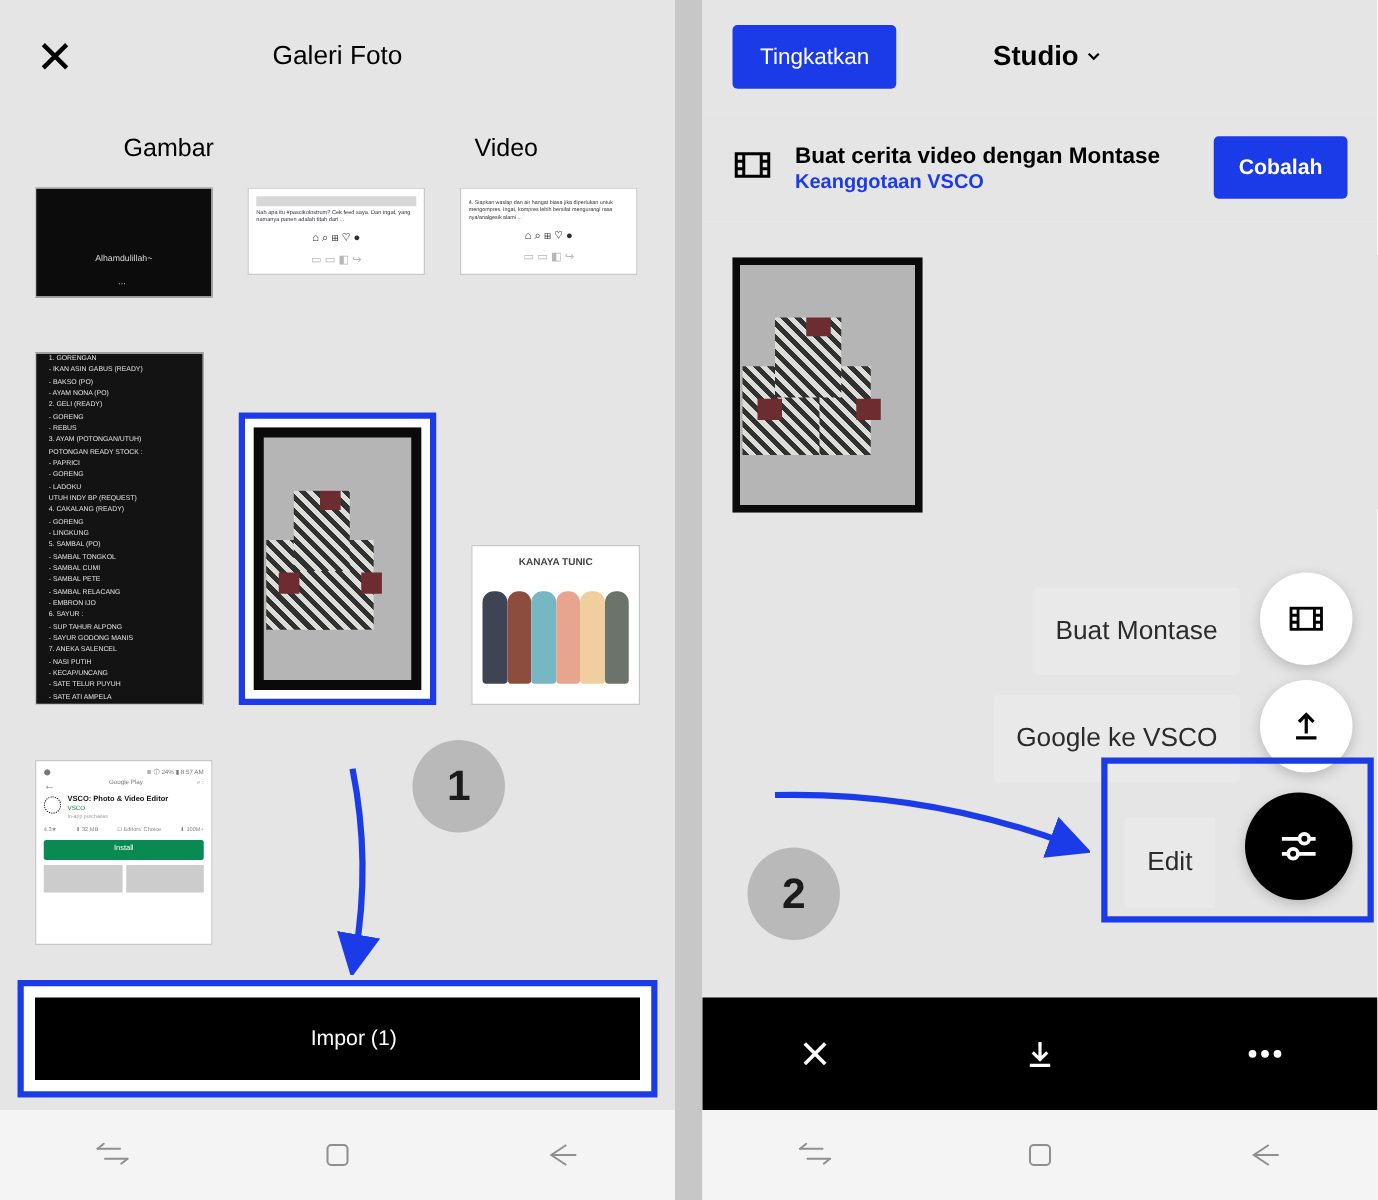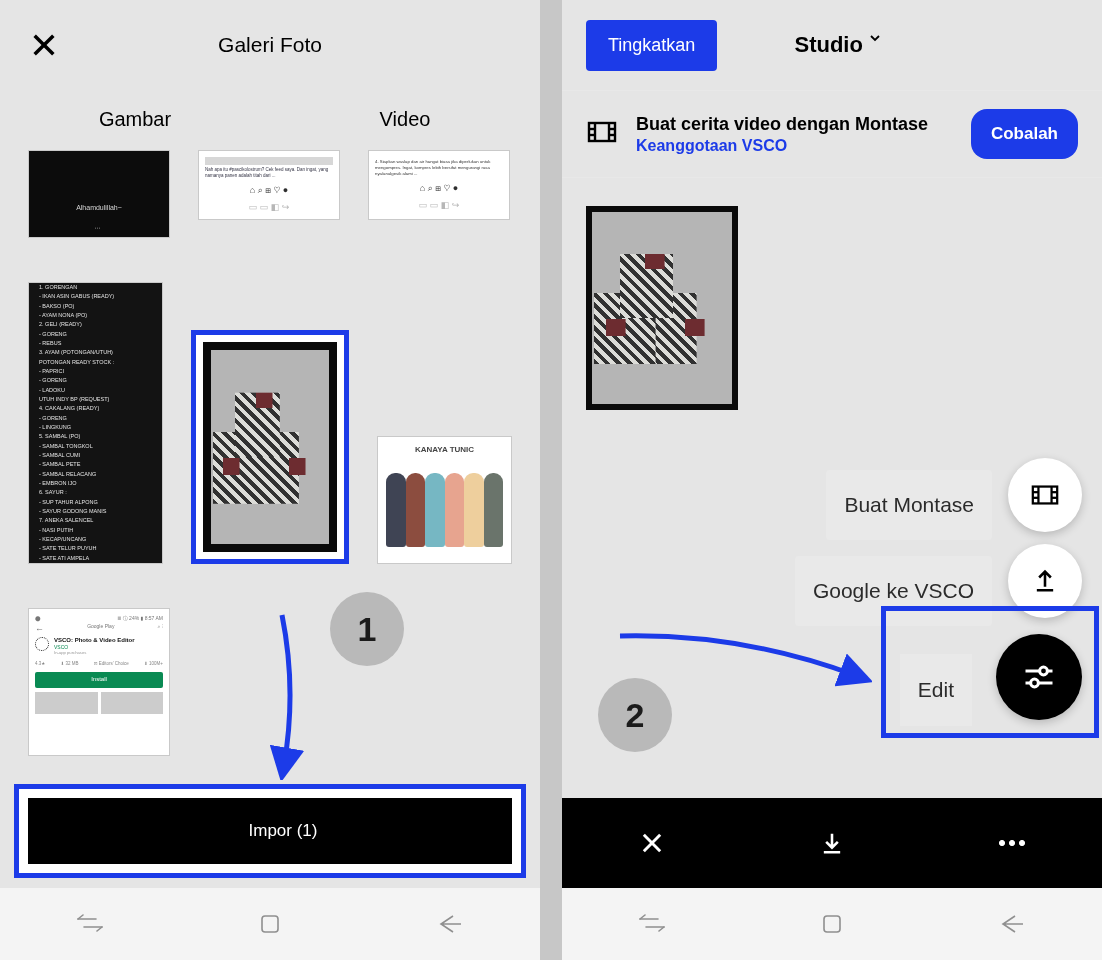"Studio" .studio { align-items: flex-start -> center }
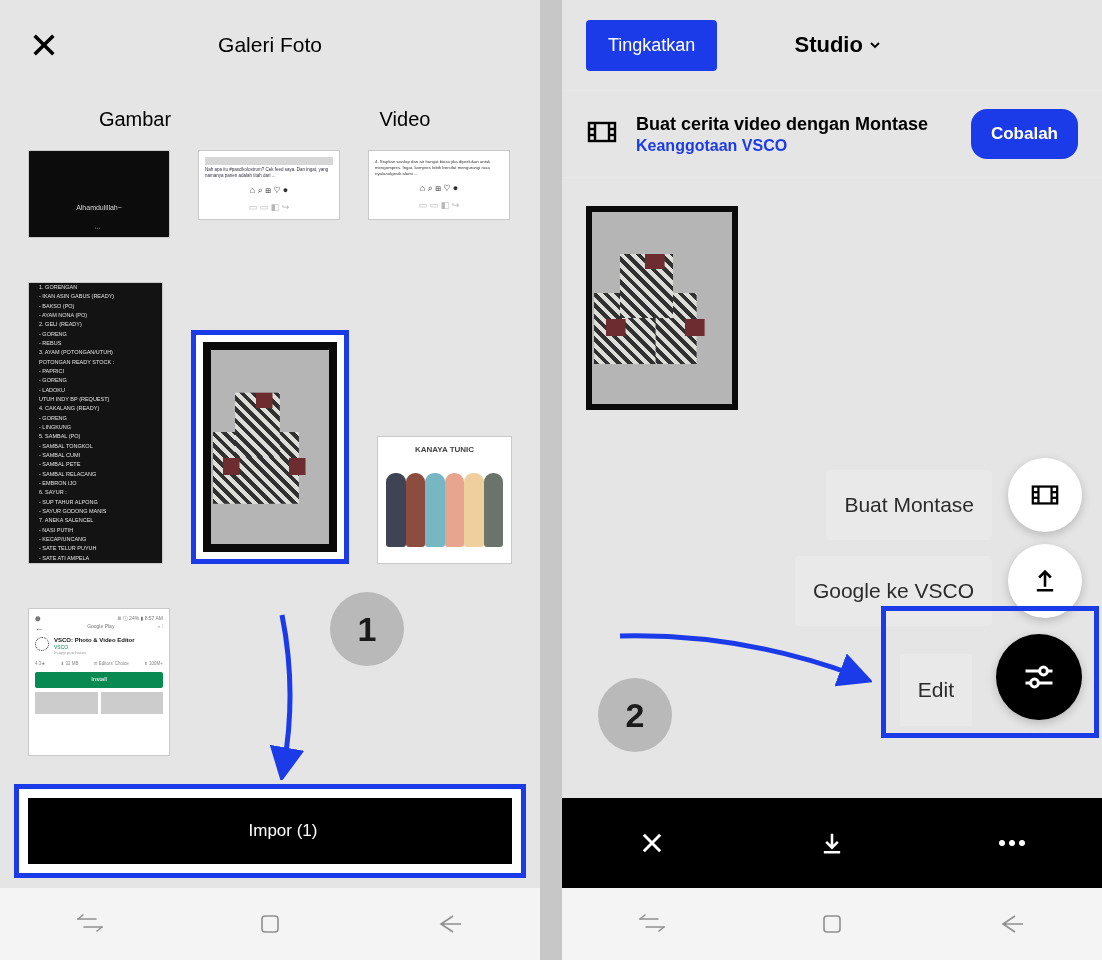"Cobalah" .try-btn { border-radius: 16px -> 4px }
